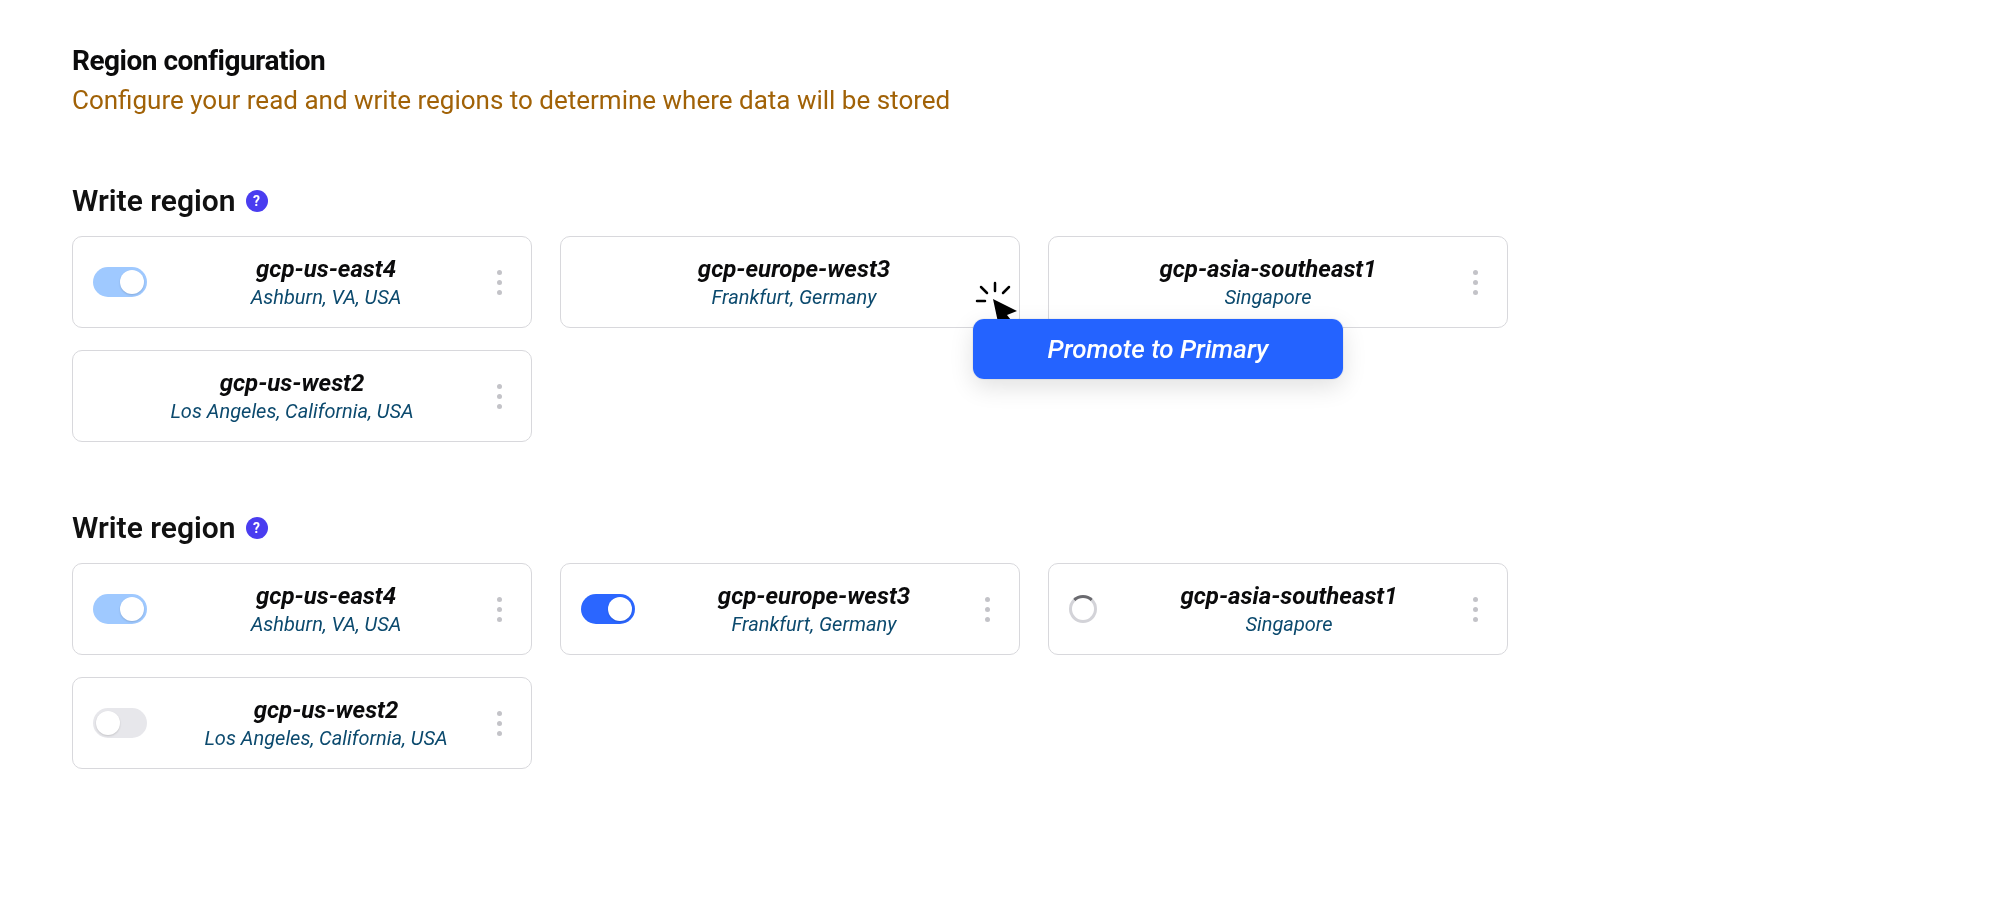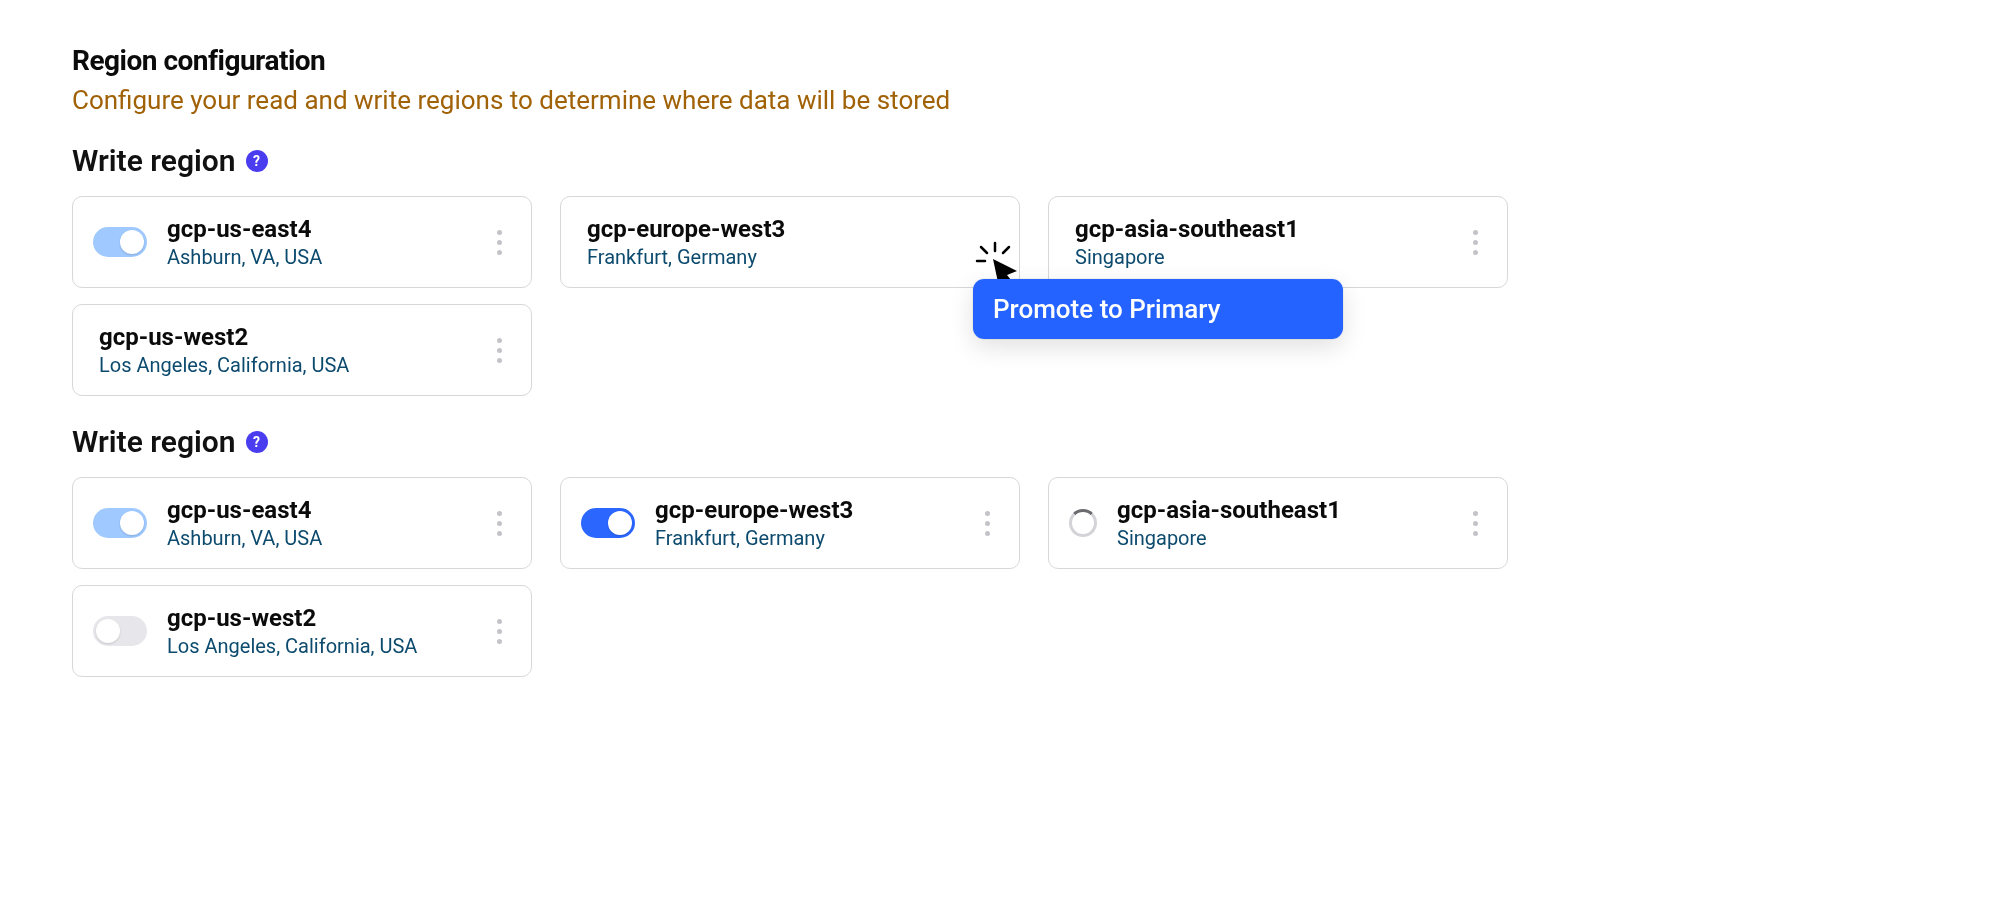"Write region" .section { margin-top: 28px -> 68px; text-align: none -> center }
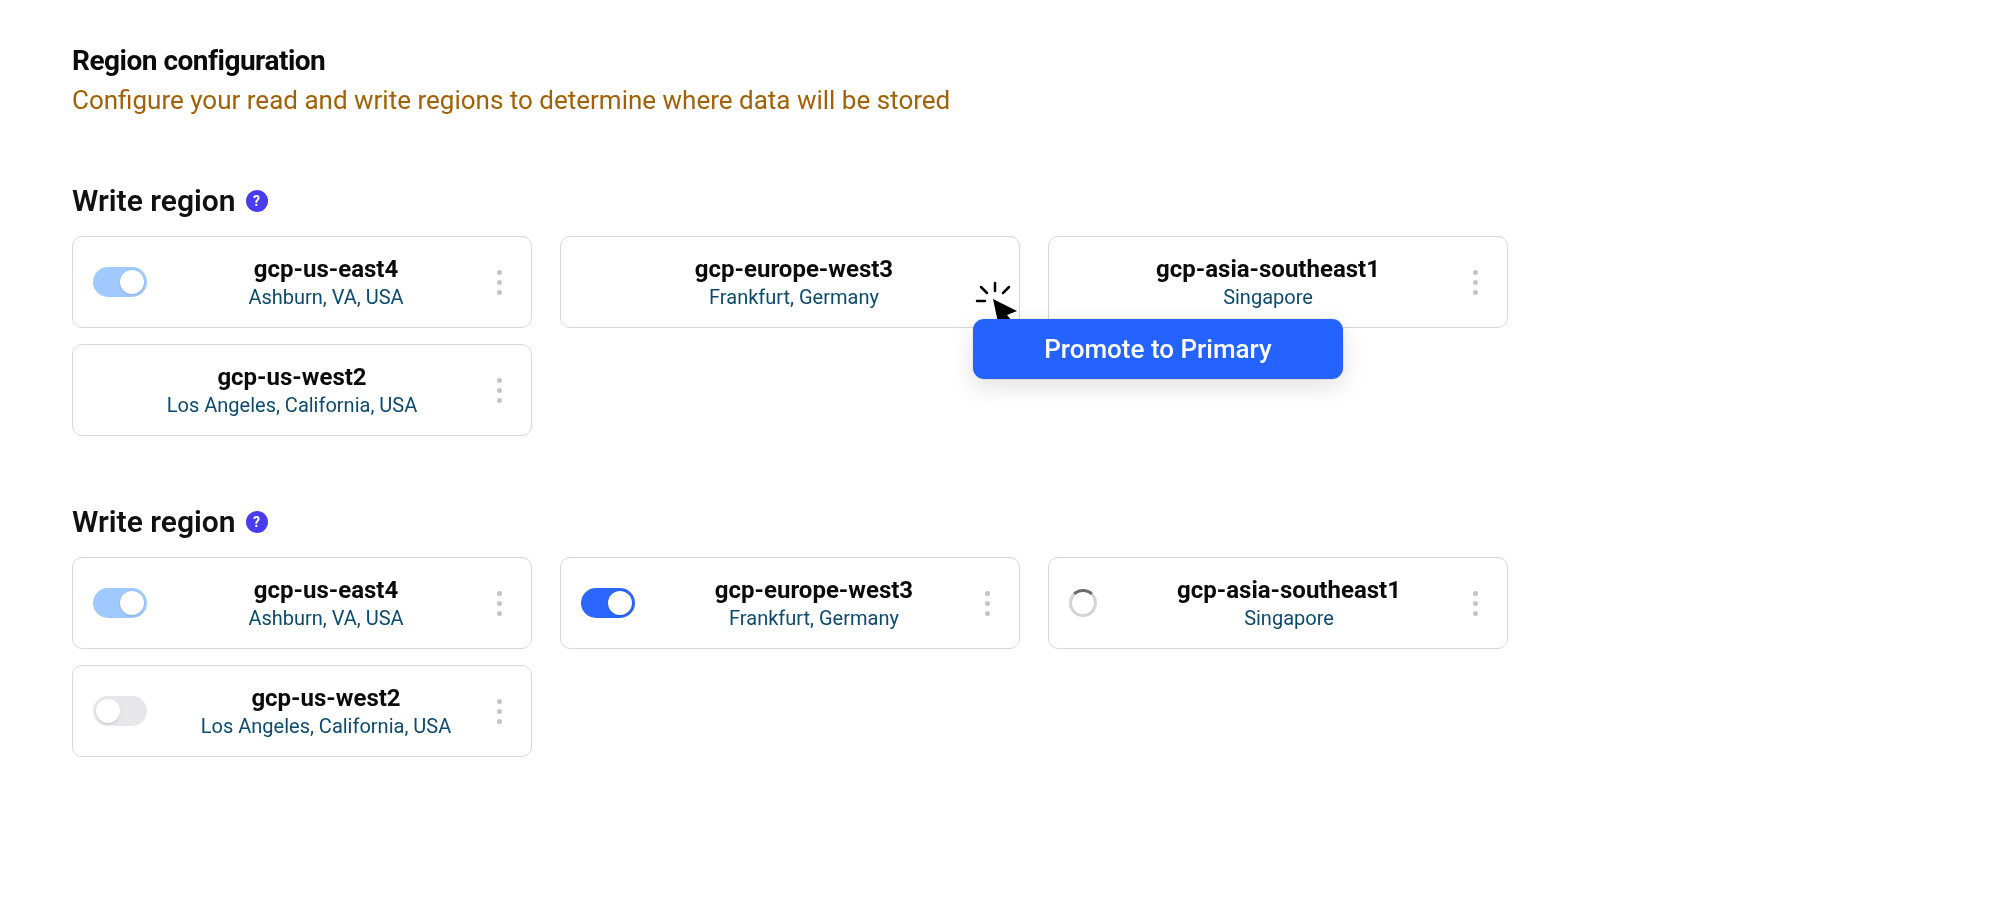"gcp-us-east4" .grid { font-style: none -> italic; gap: 16px 28px -> 22px 28px }
